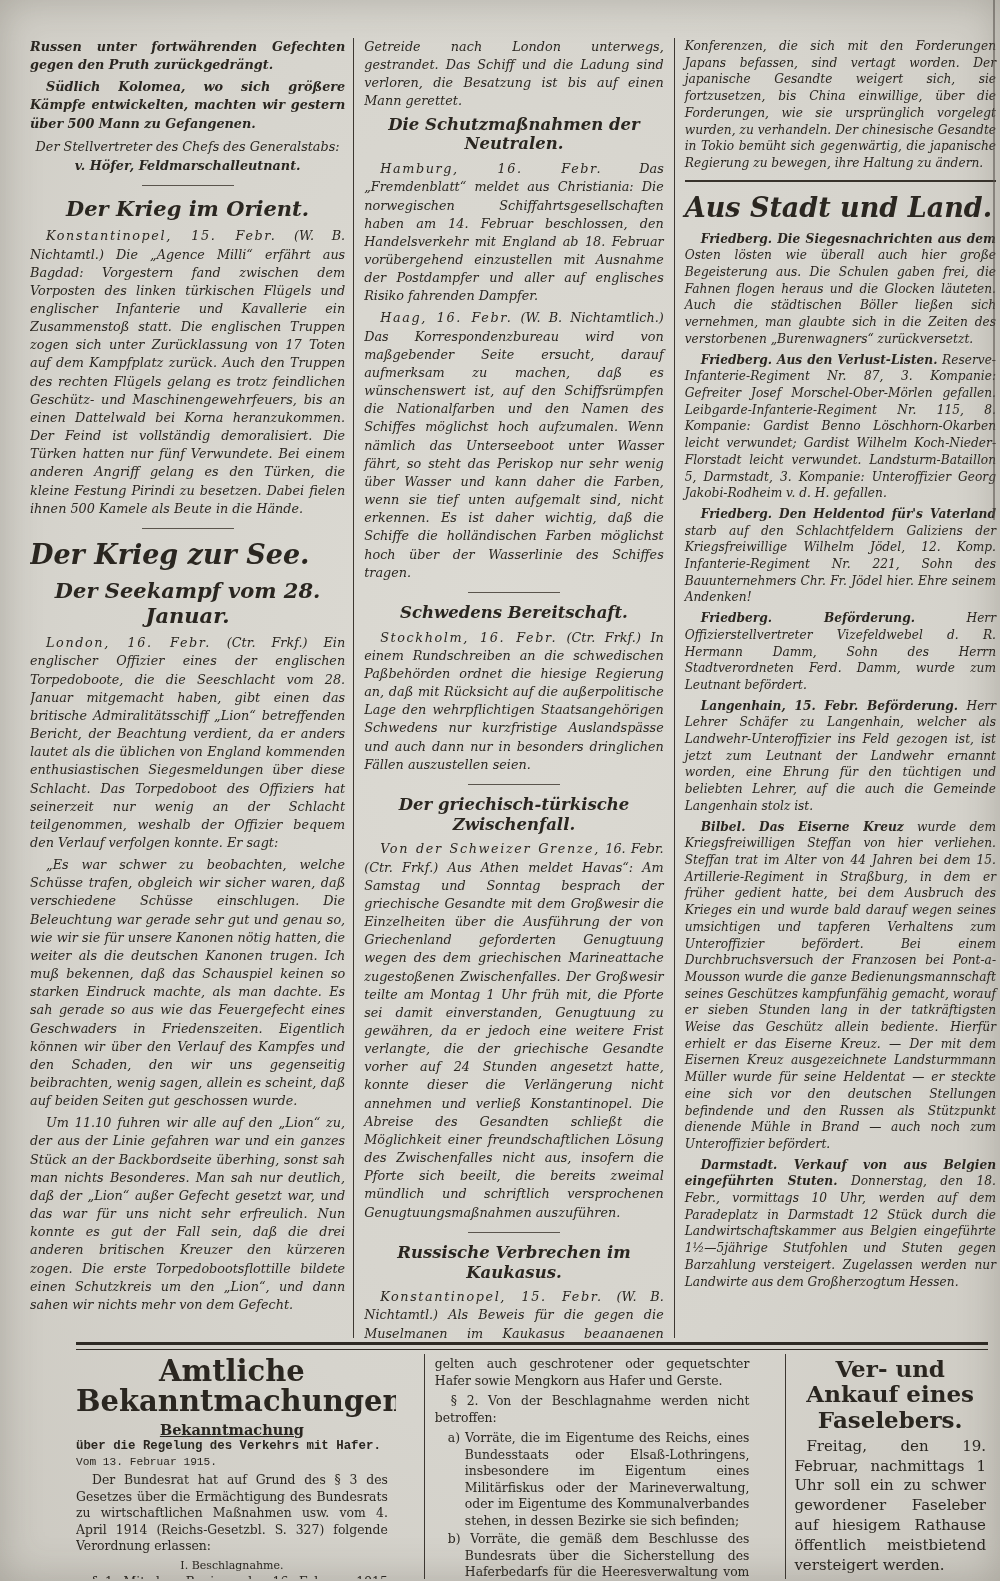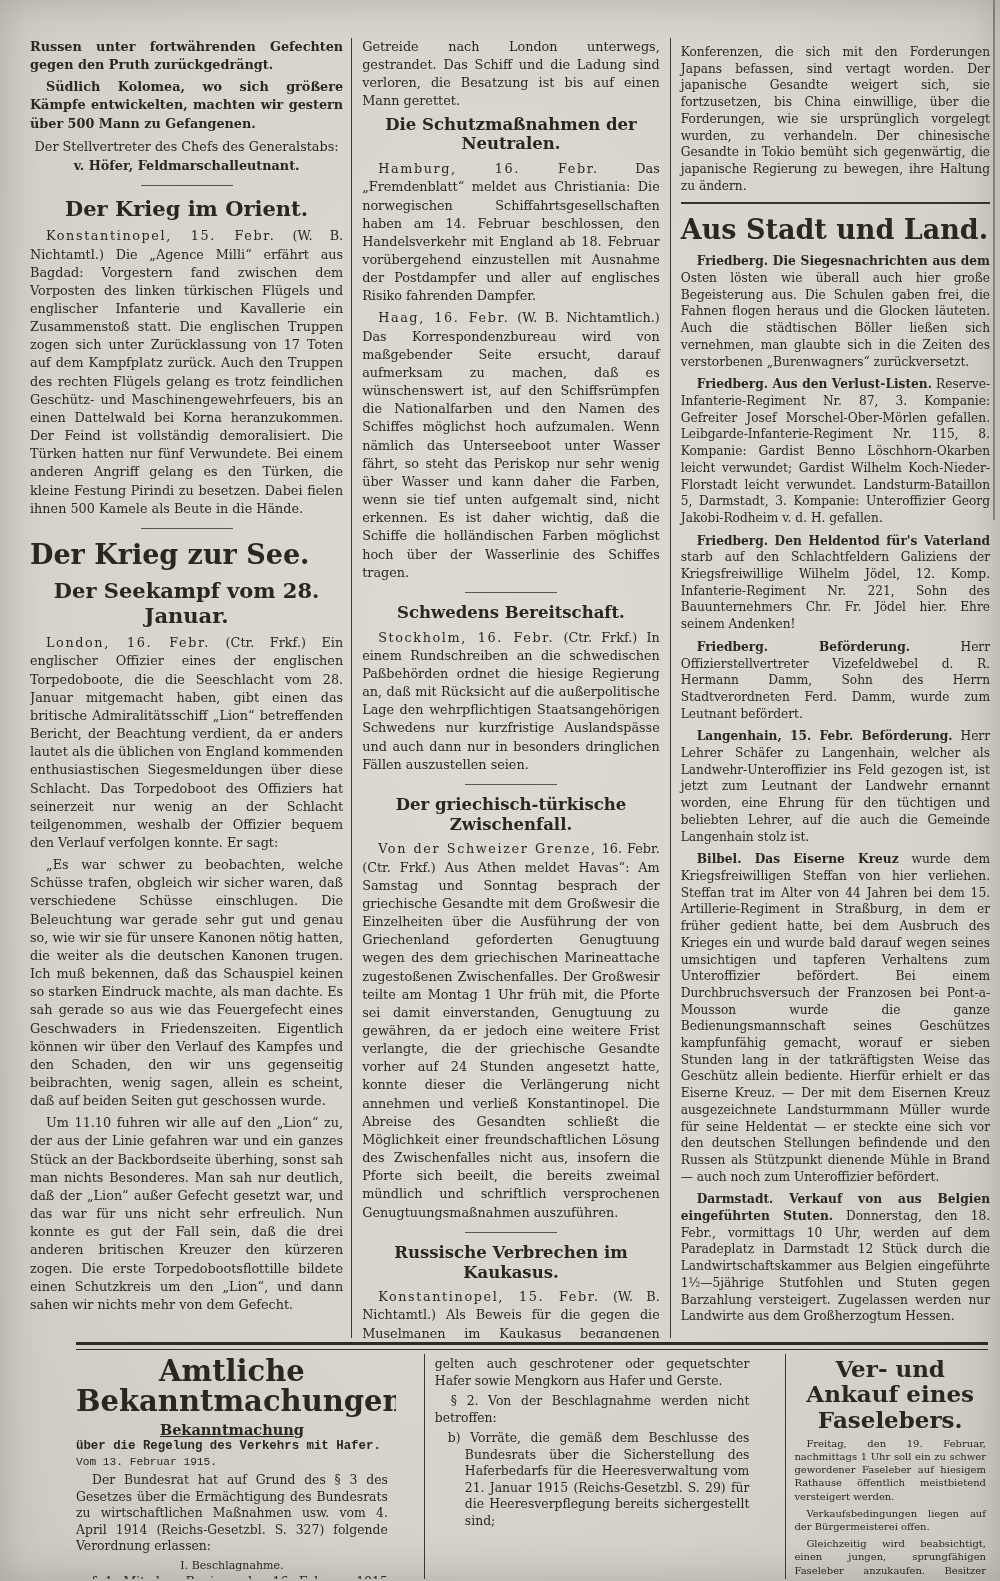"Russen unter fortwährenden Gefechten" #top { font-style: none -> italic; padding: 38px 6px 0 30px -> 38px 0 0 30px }
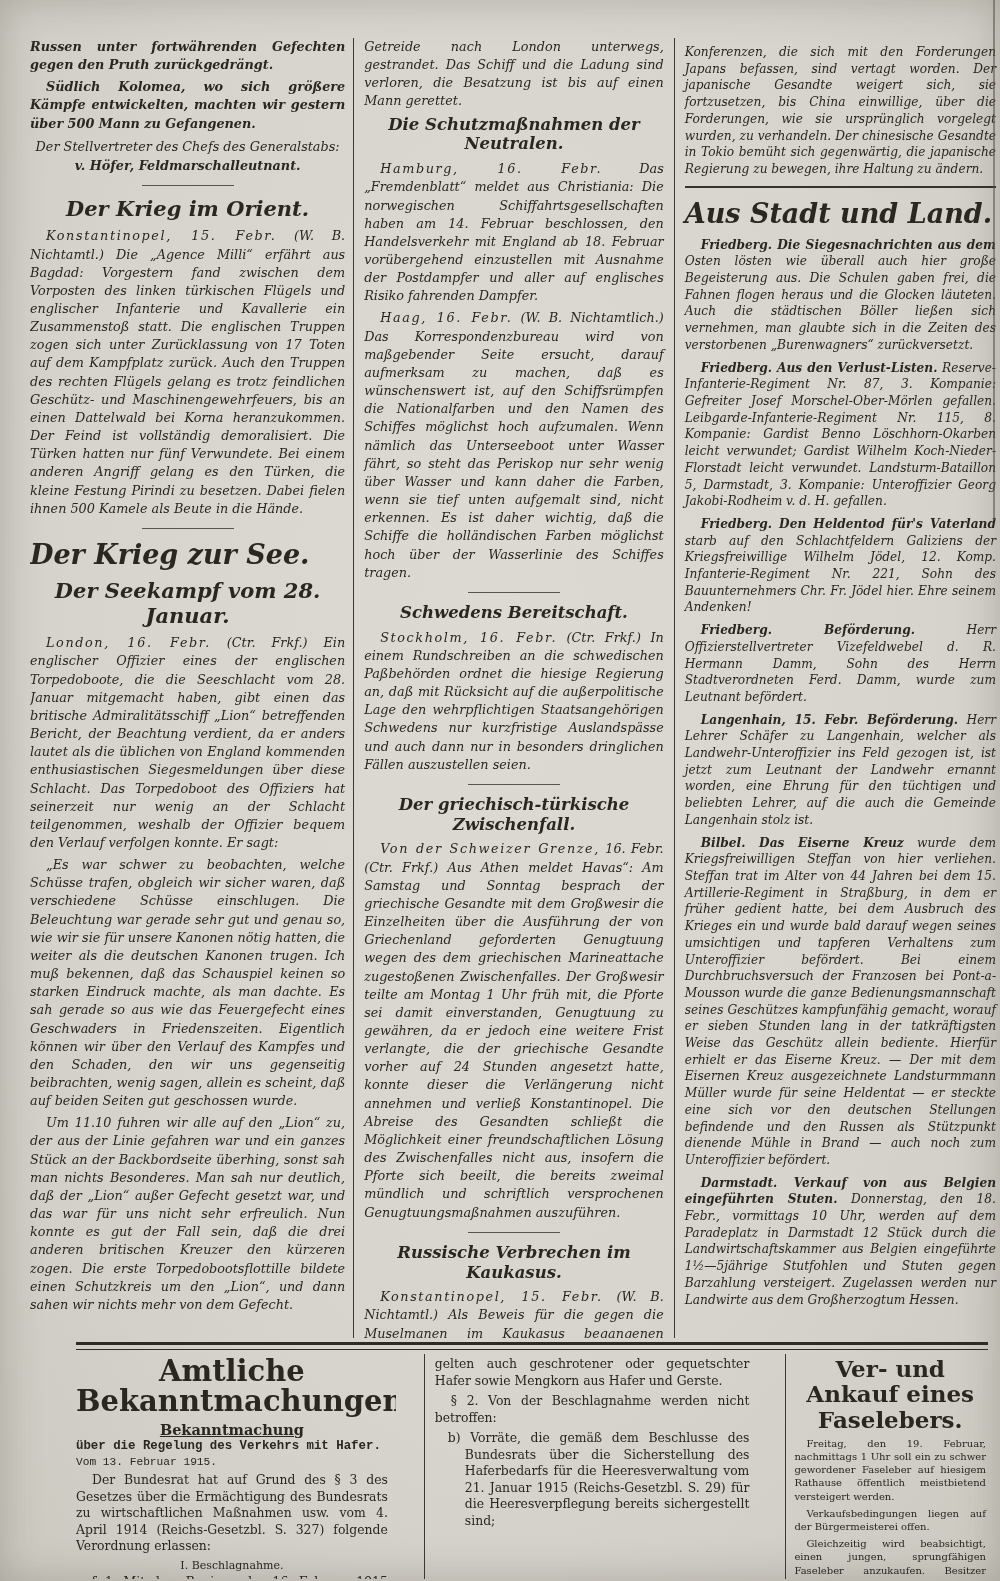"Konferenzen, die sich mit den" .c3 .p,.c3 .p0 { margin-top: 6px -> none }
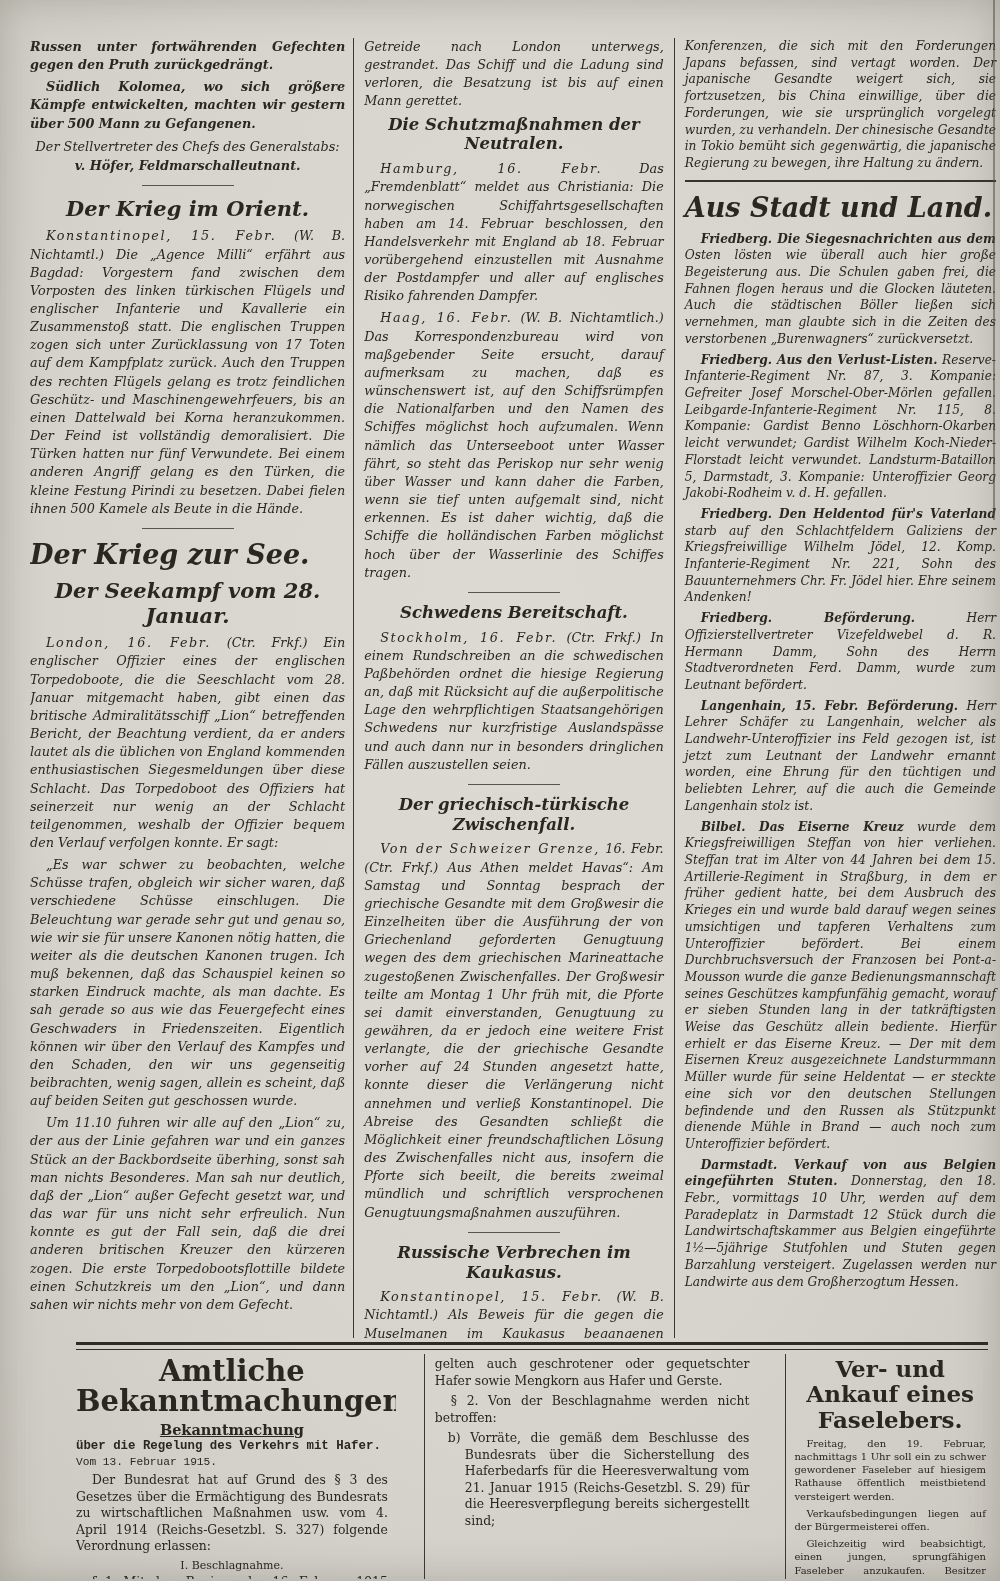"a) Vorräte, die im Eigentume" div.hang { html: none -> <div>a) Vorräte, die im Eigentume des Reichs, eines Bundesstaats oder Elsaß-Lothringens, insbesondere im Eigentum eines Militärfiskus oder der Marineverwaltung, oder im Eigentume des Kommunalverbandes stehen, in dessen Bezirke sie sich befinden;</div> }
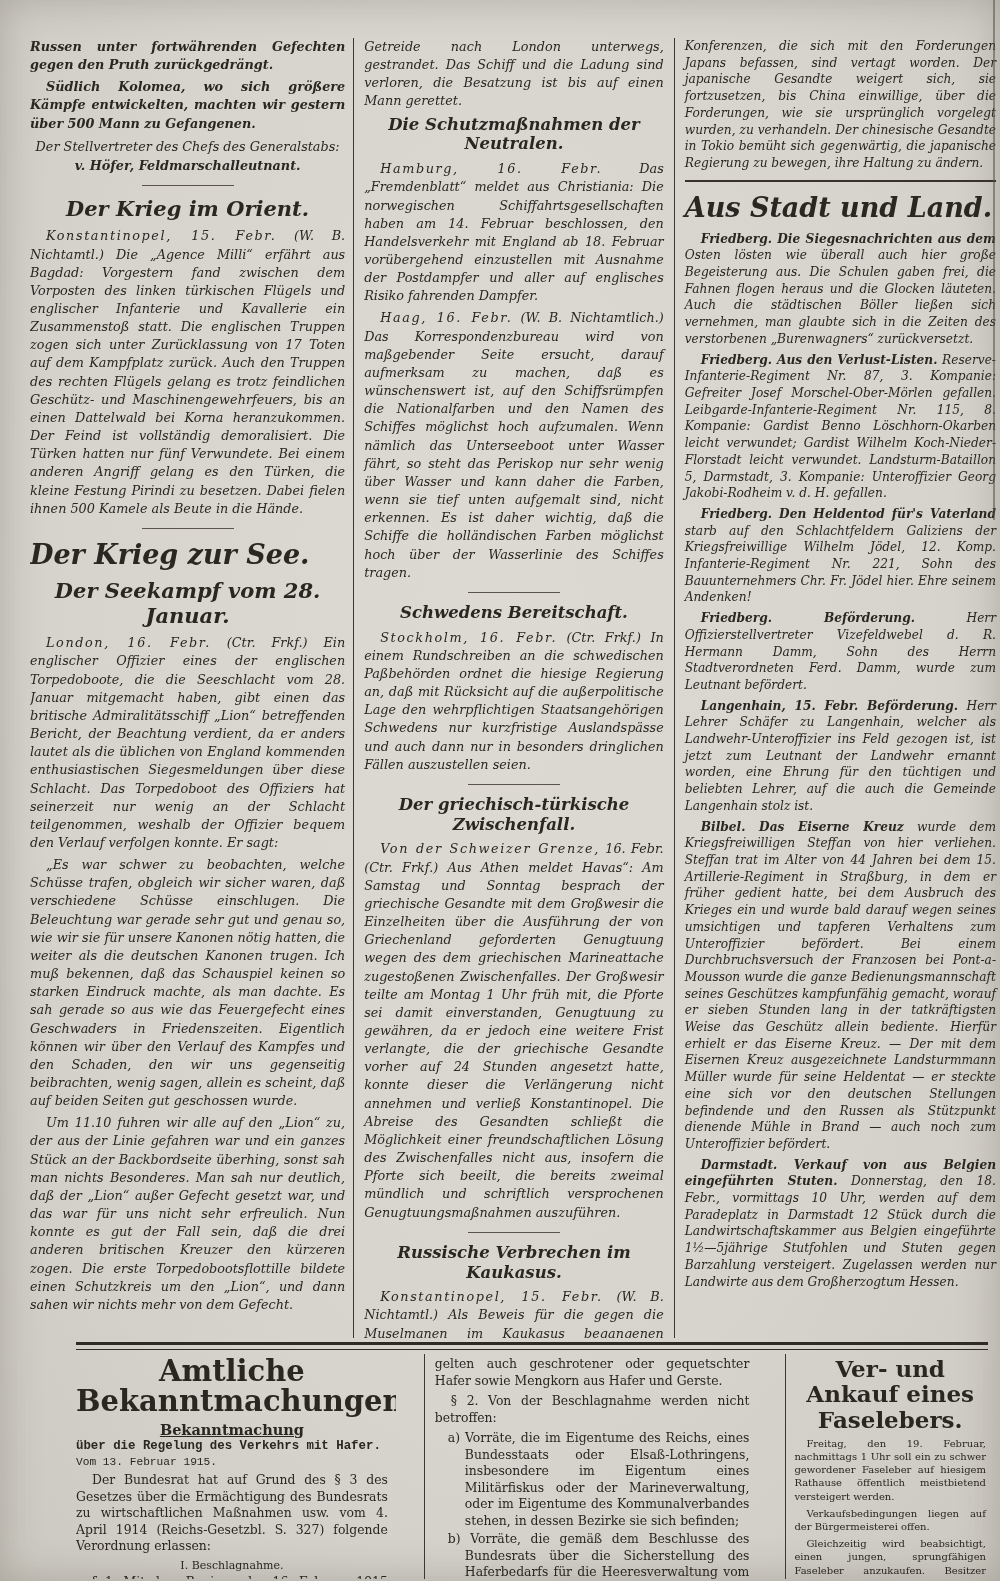"Freitag, den 19. Februar, nachmittags" .bc .p,.bc .p0 { font-size: 10px -> 15px }
